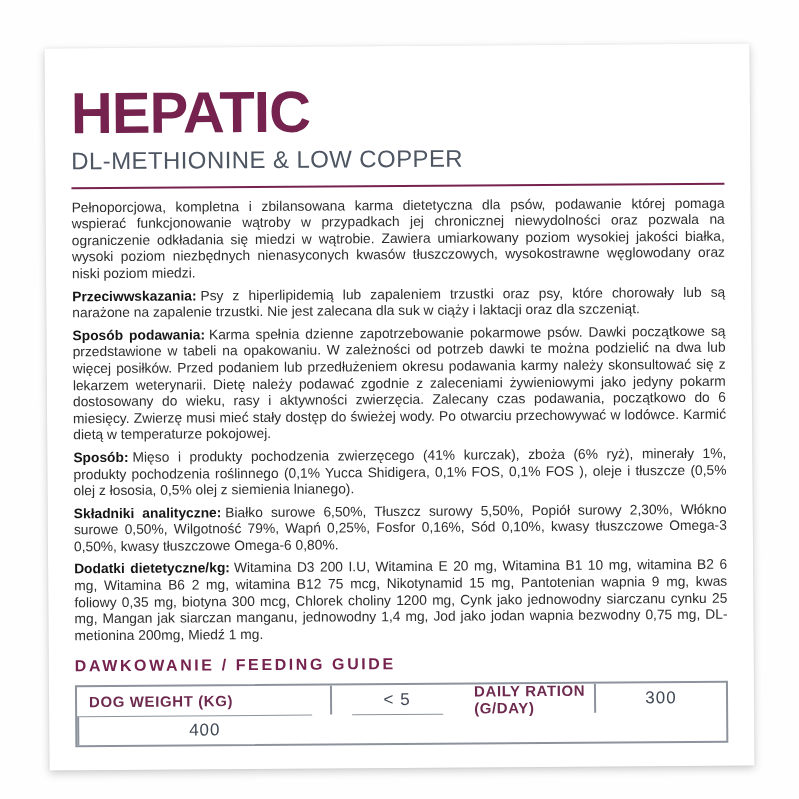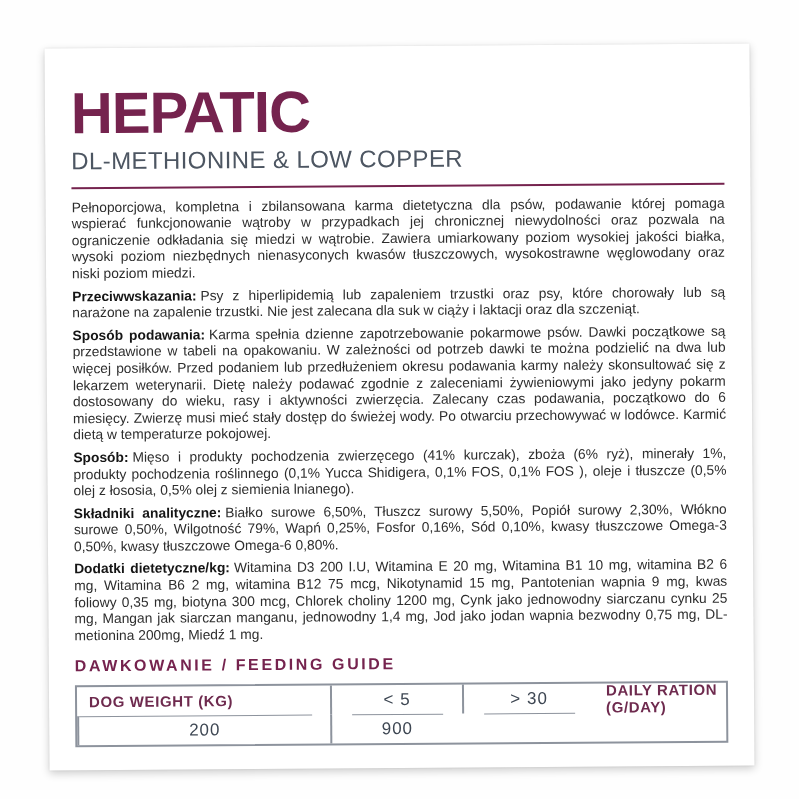"> 30" div.tcell { html: <div>&gt; 30</div> -> none }
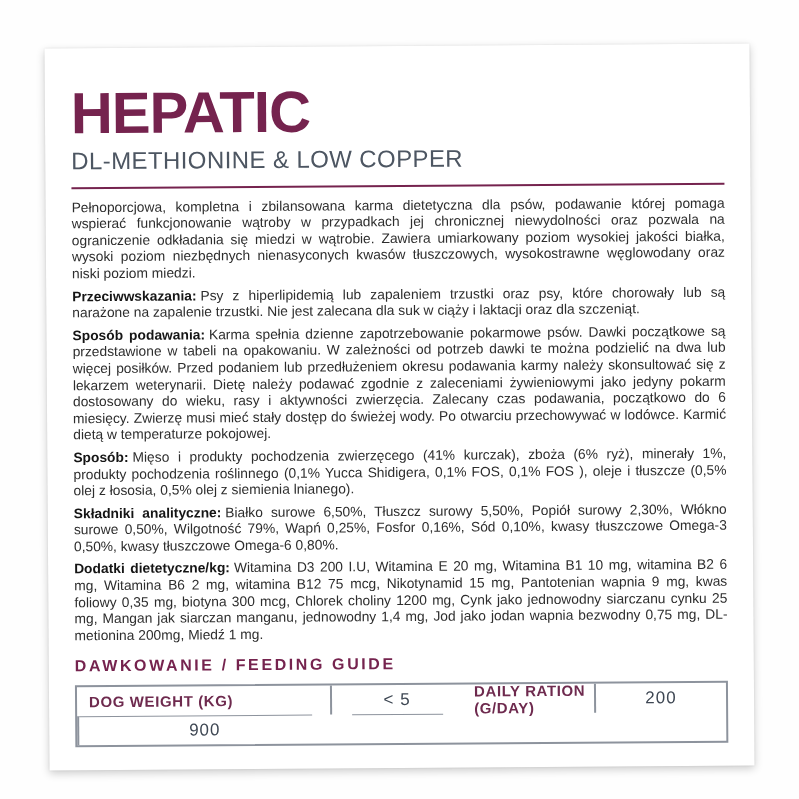"200" div.tcell { text: 200 -> 300 }
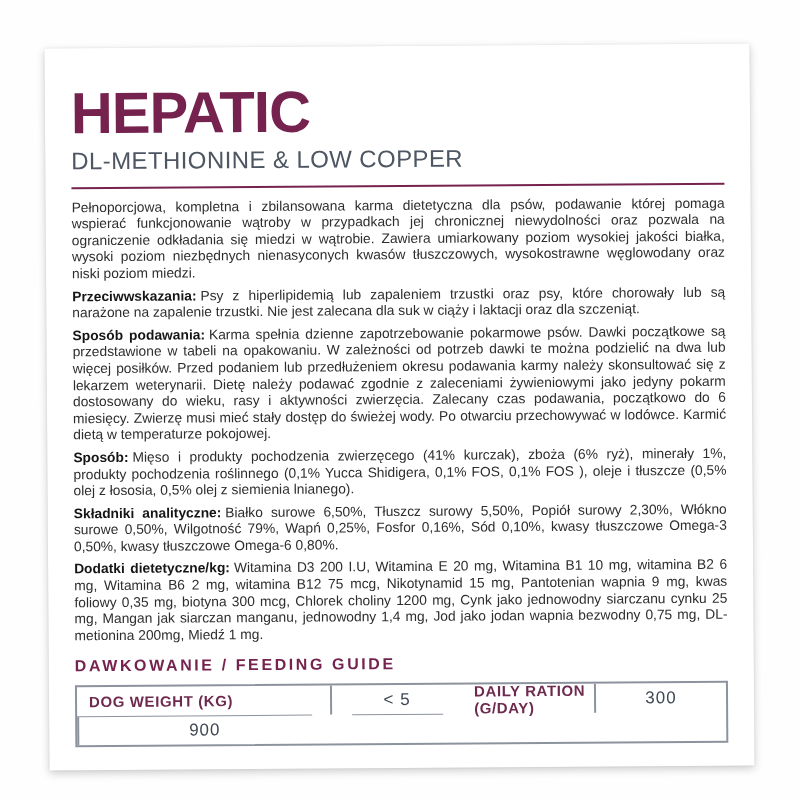"900" div.tcell { text: 900 -> 400 }
